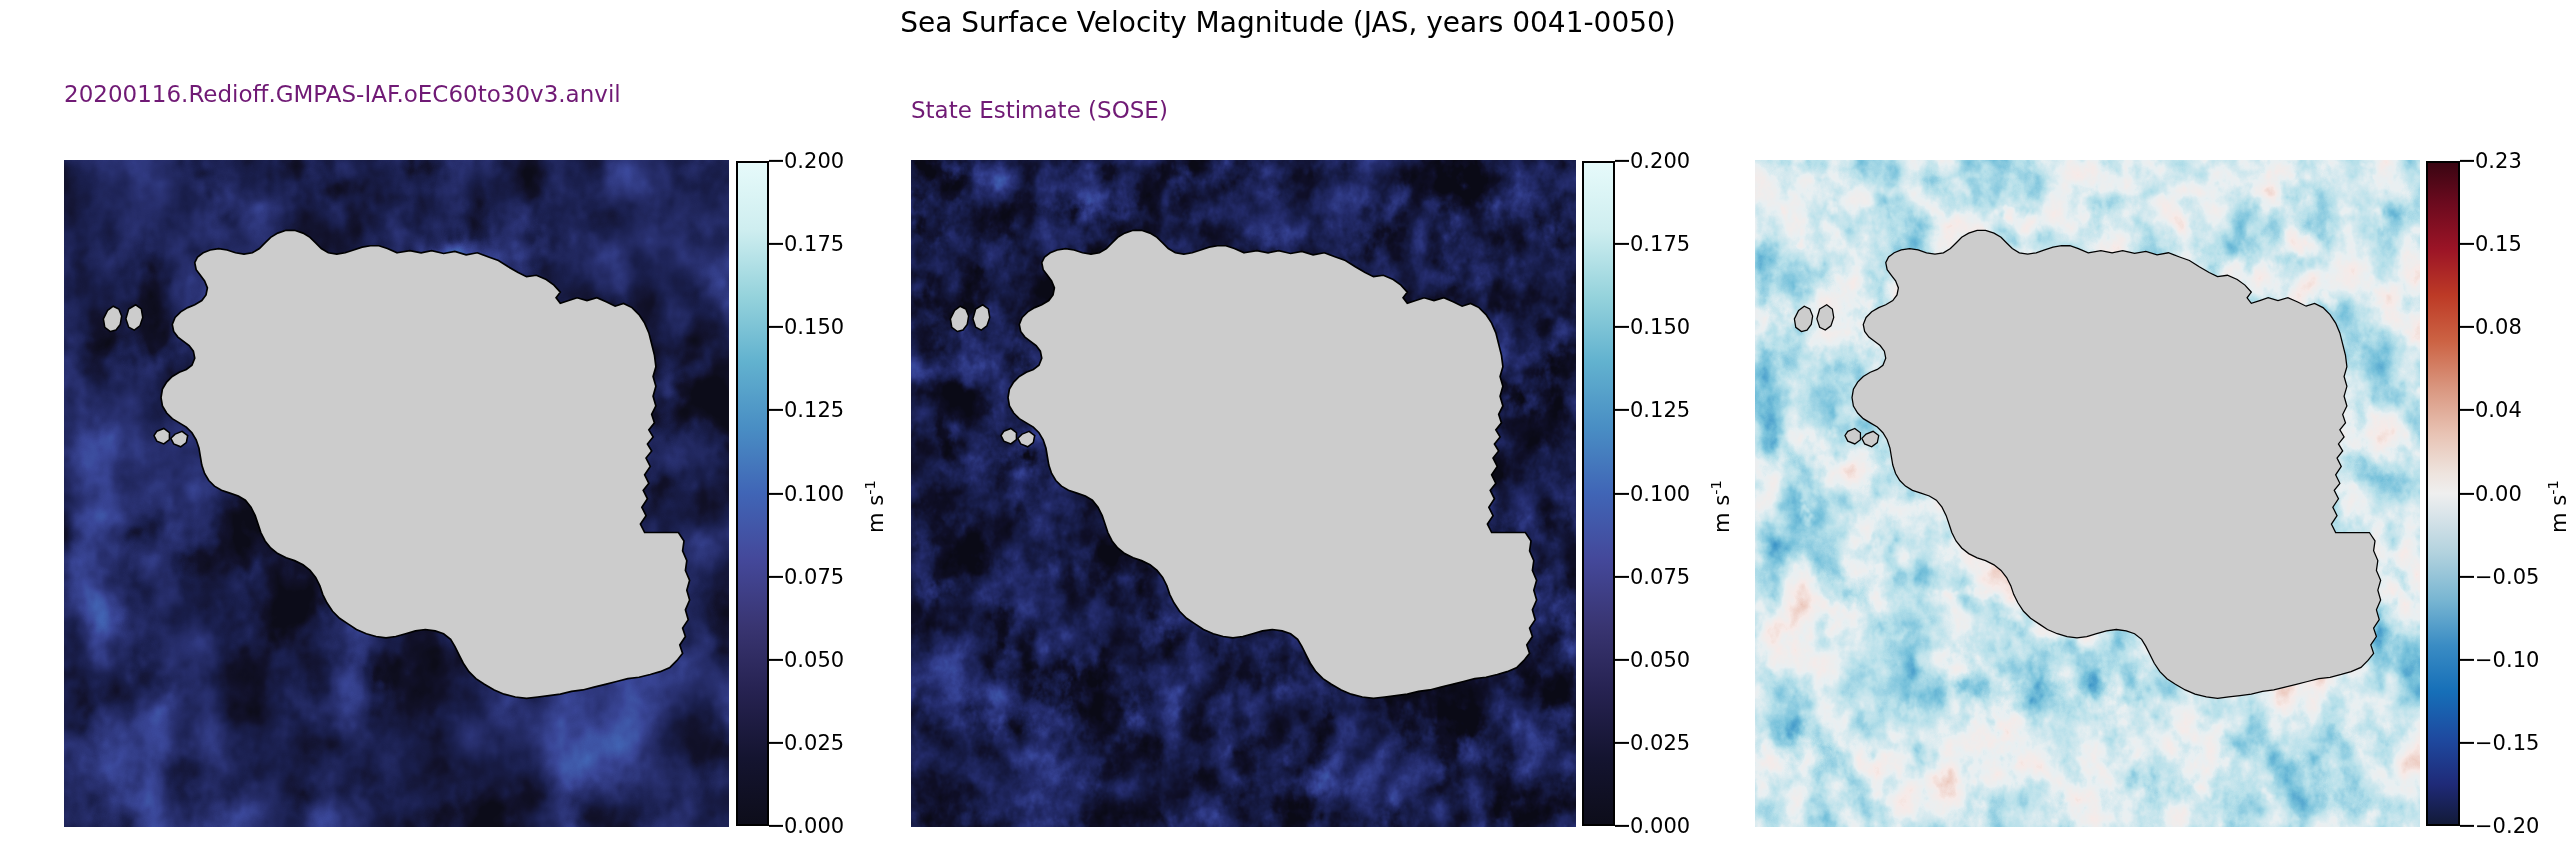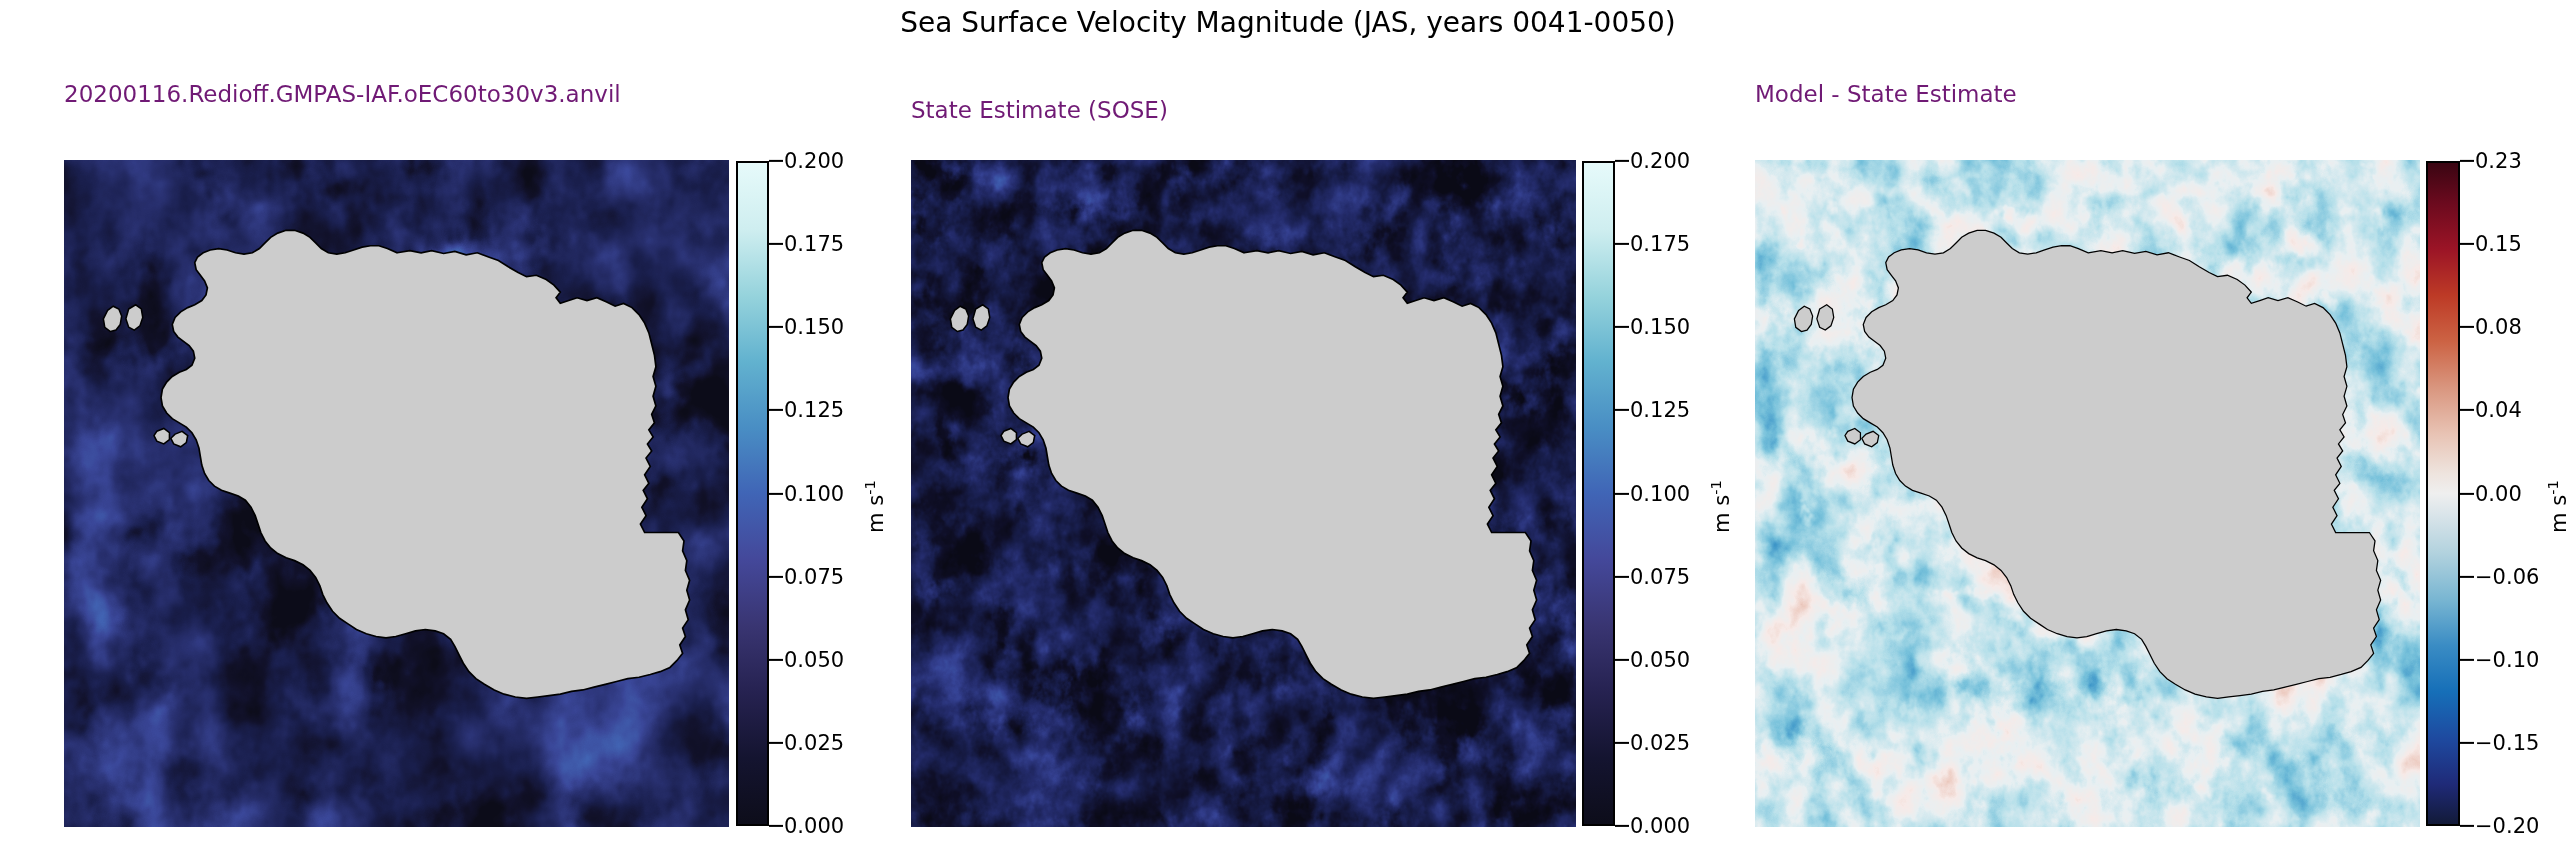"Model - State Estimate" div.axtitle { html: <div>Model - State Estimate</div> -> none }
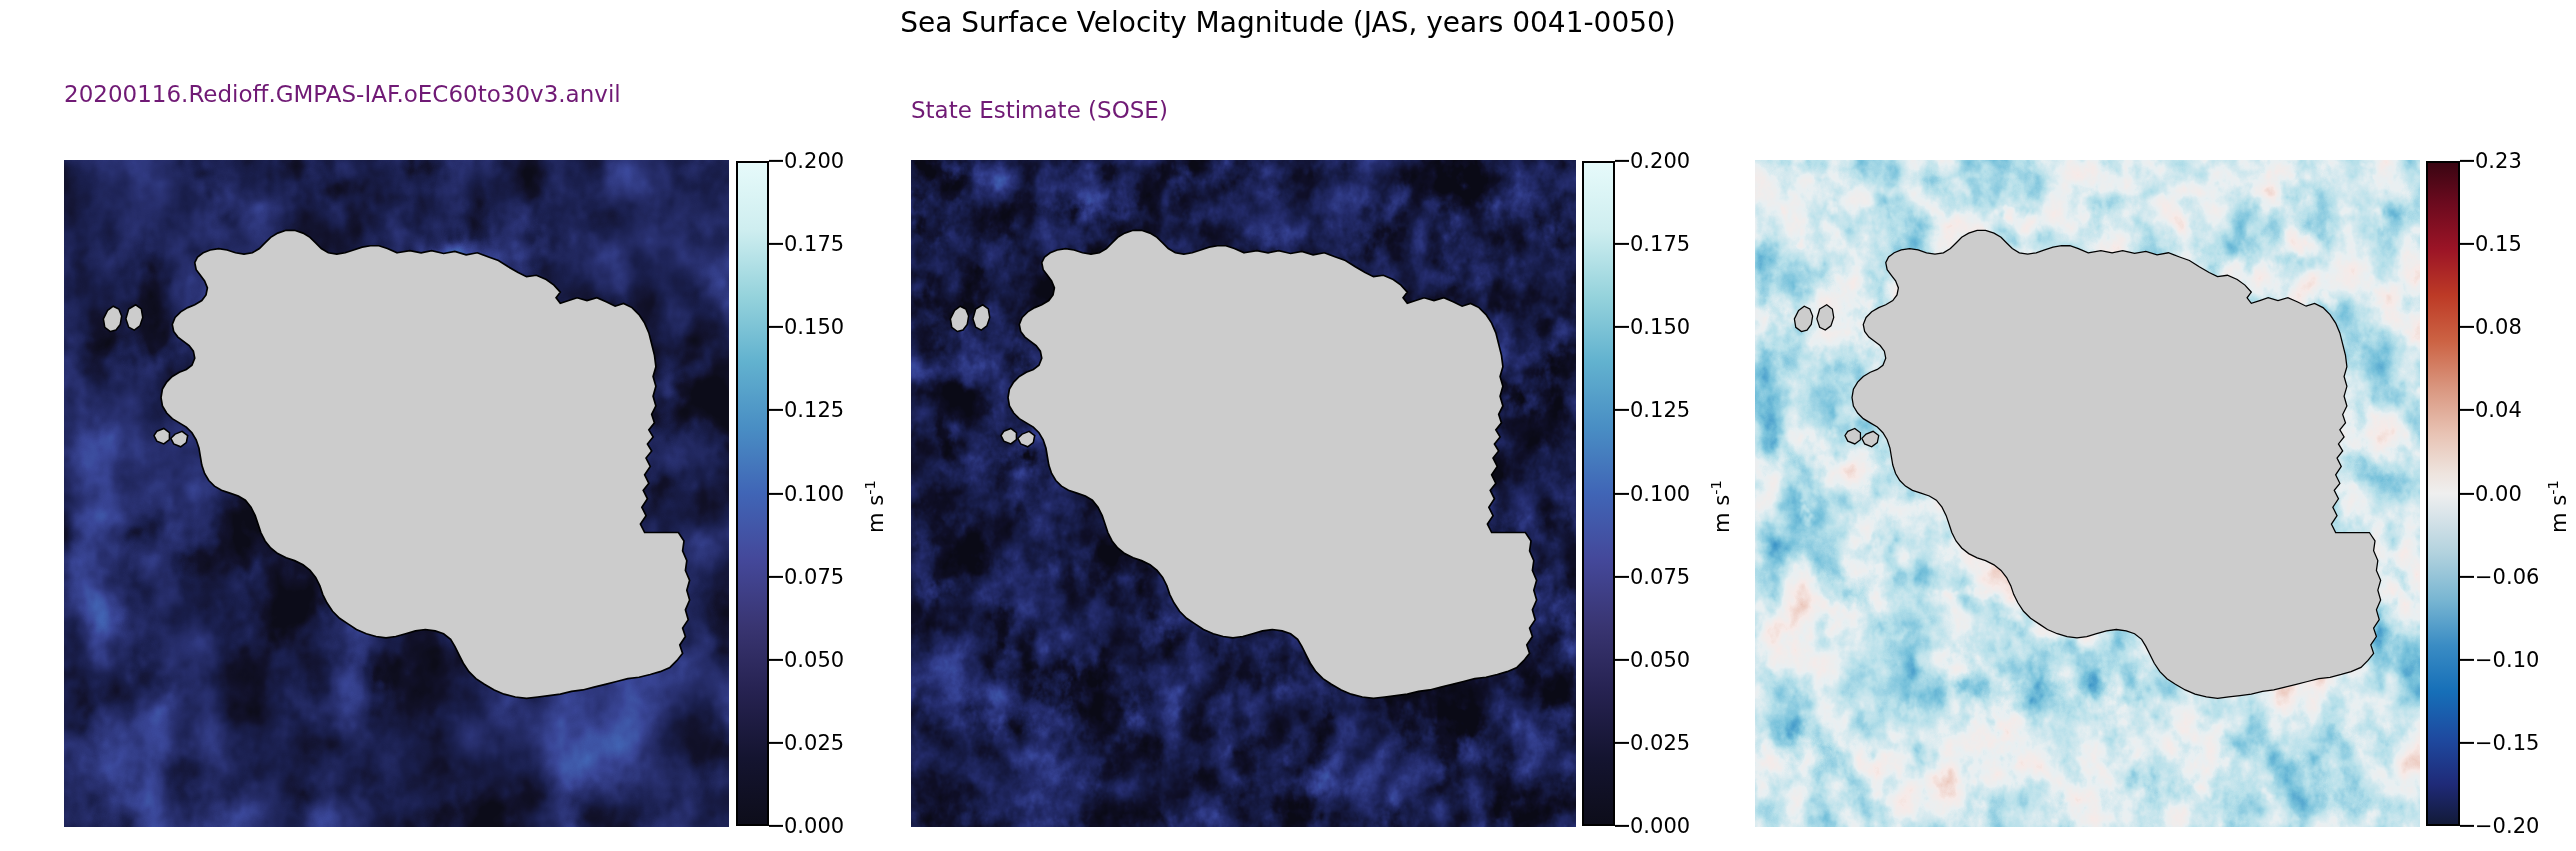"−0.06" div.cb-lab { text: 0.06 -> 0.05 }
